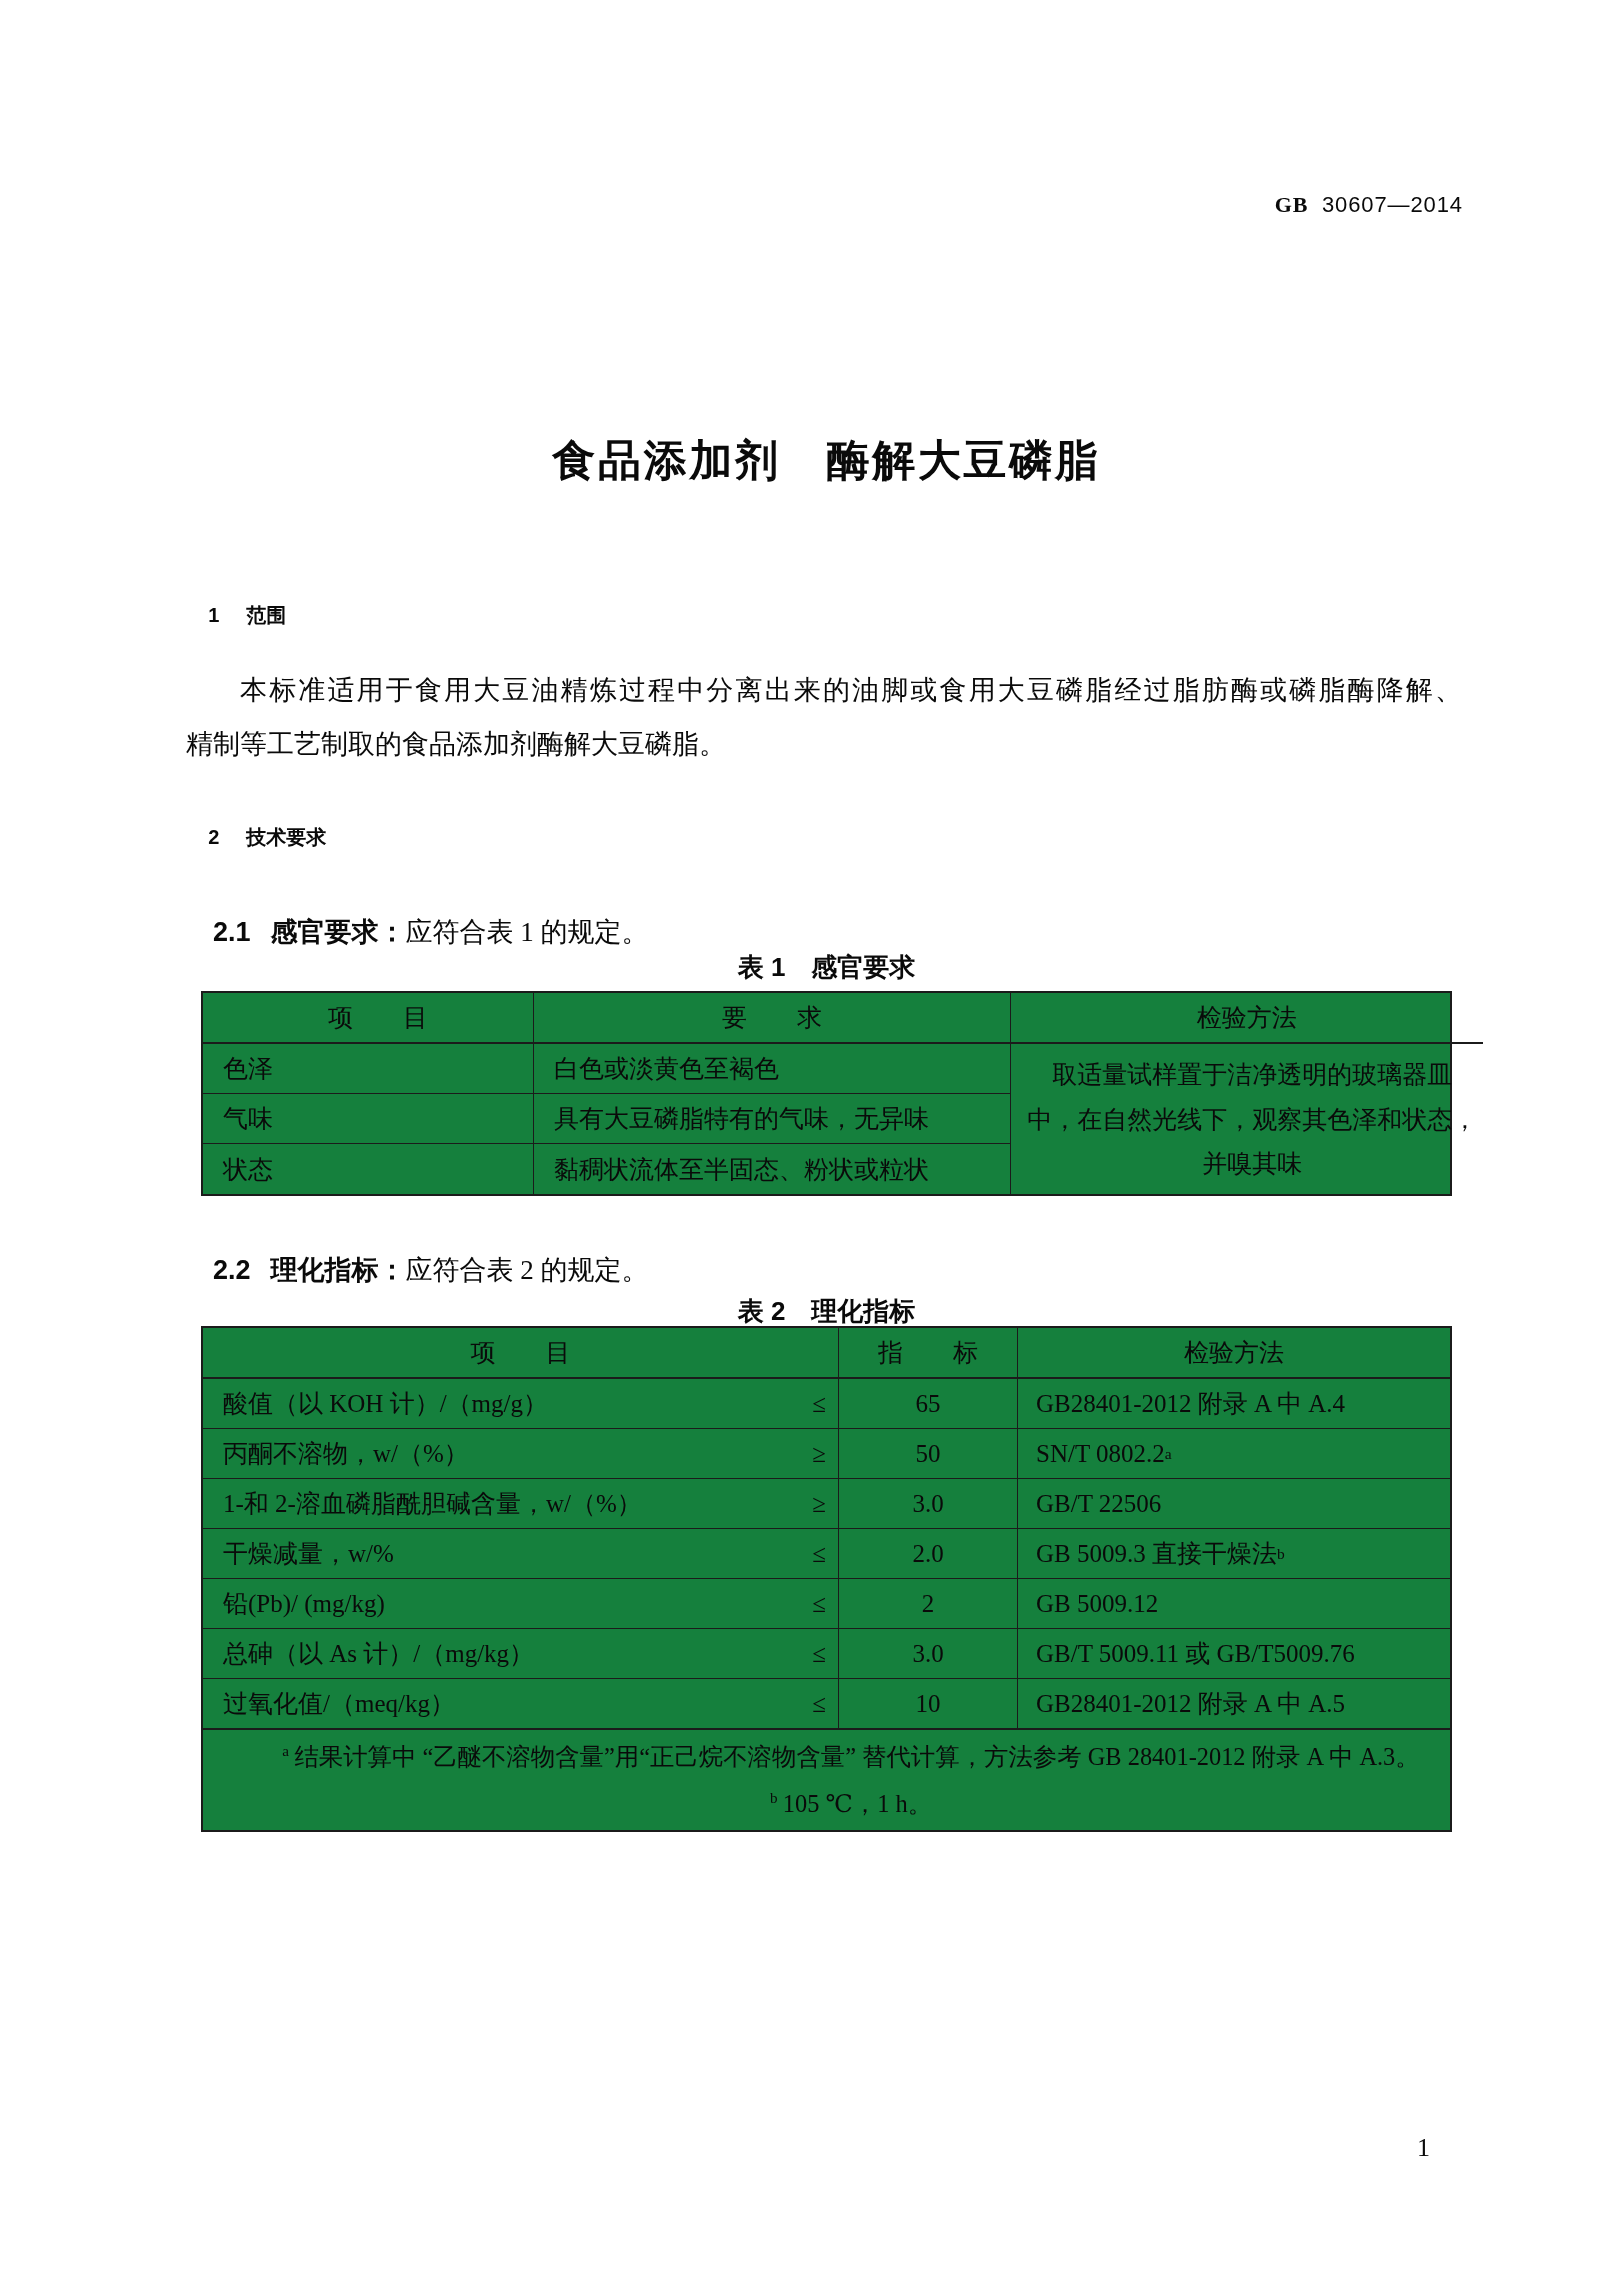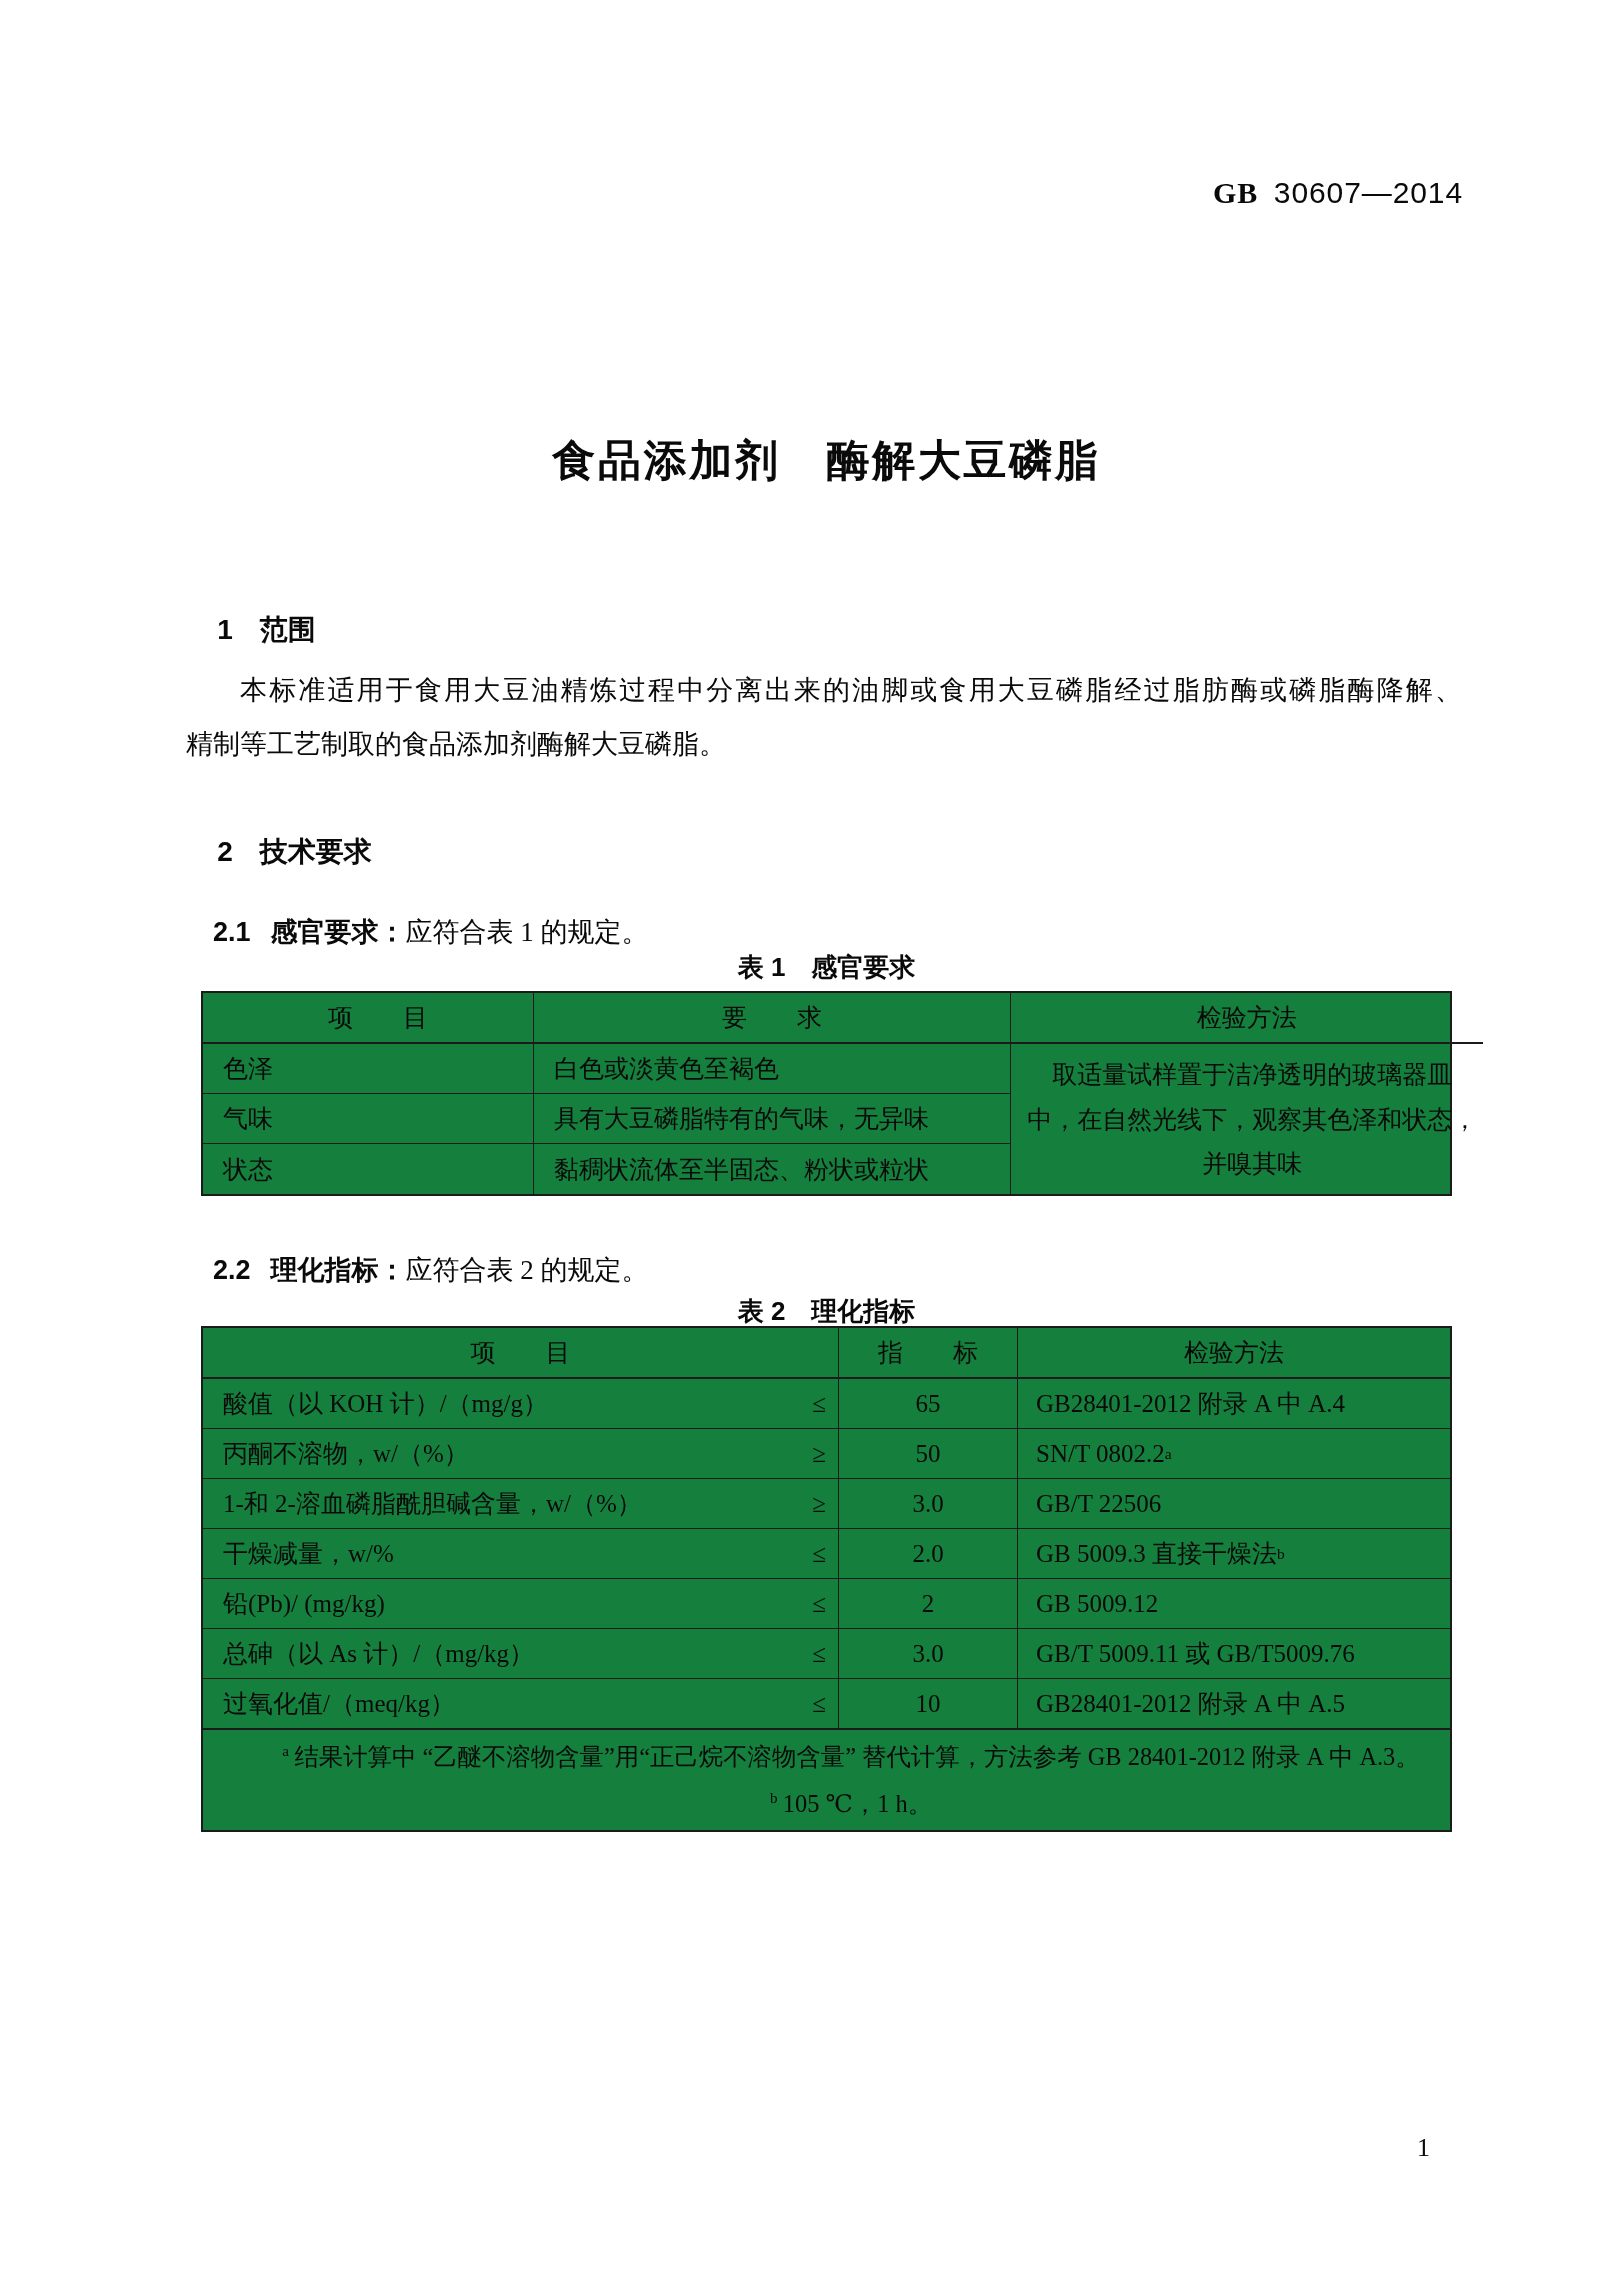"GB 30607—2014" .doc-code { font-size: 30px -> 22px; top: 176px -> 192px }
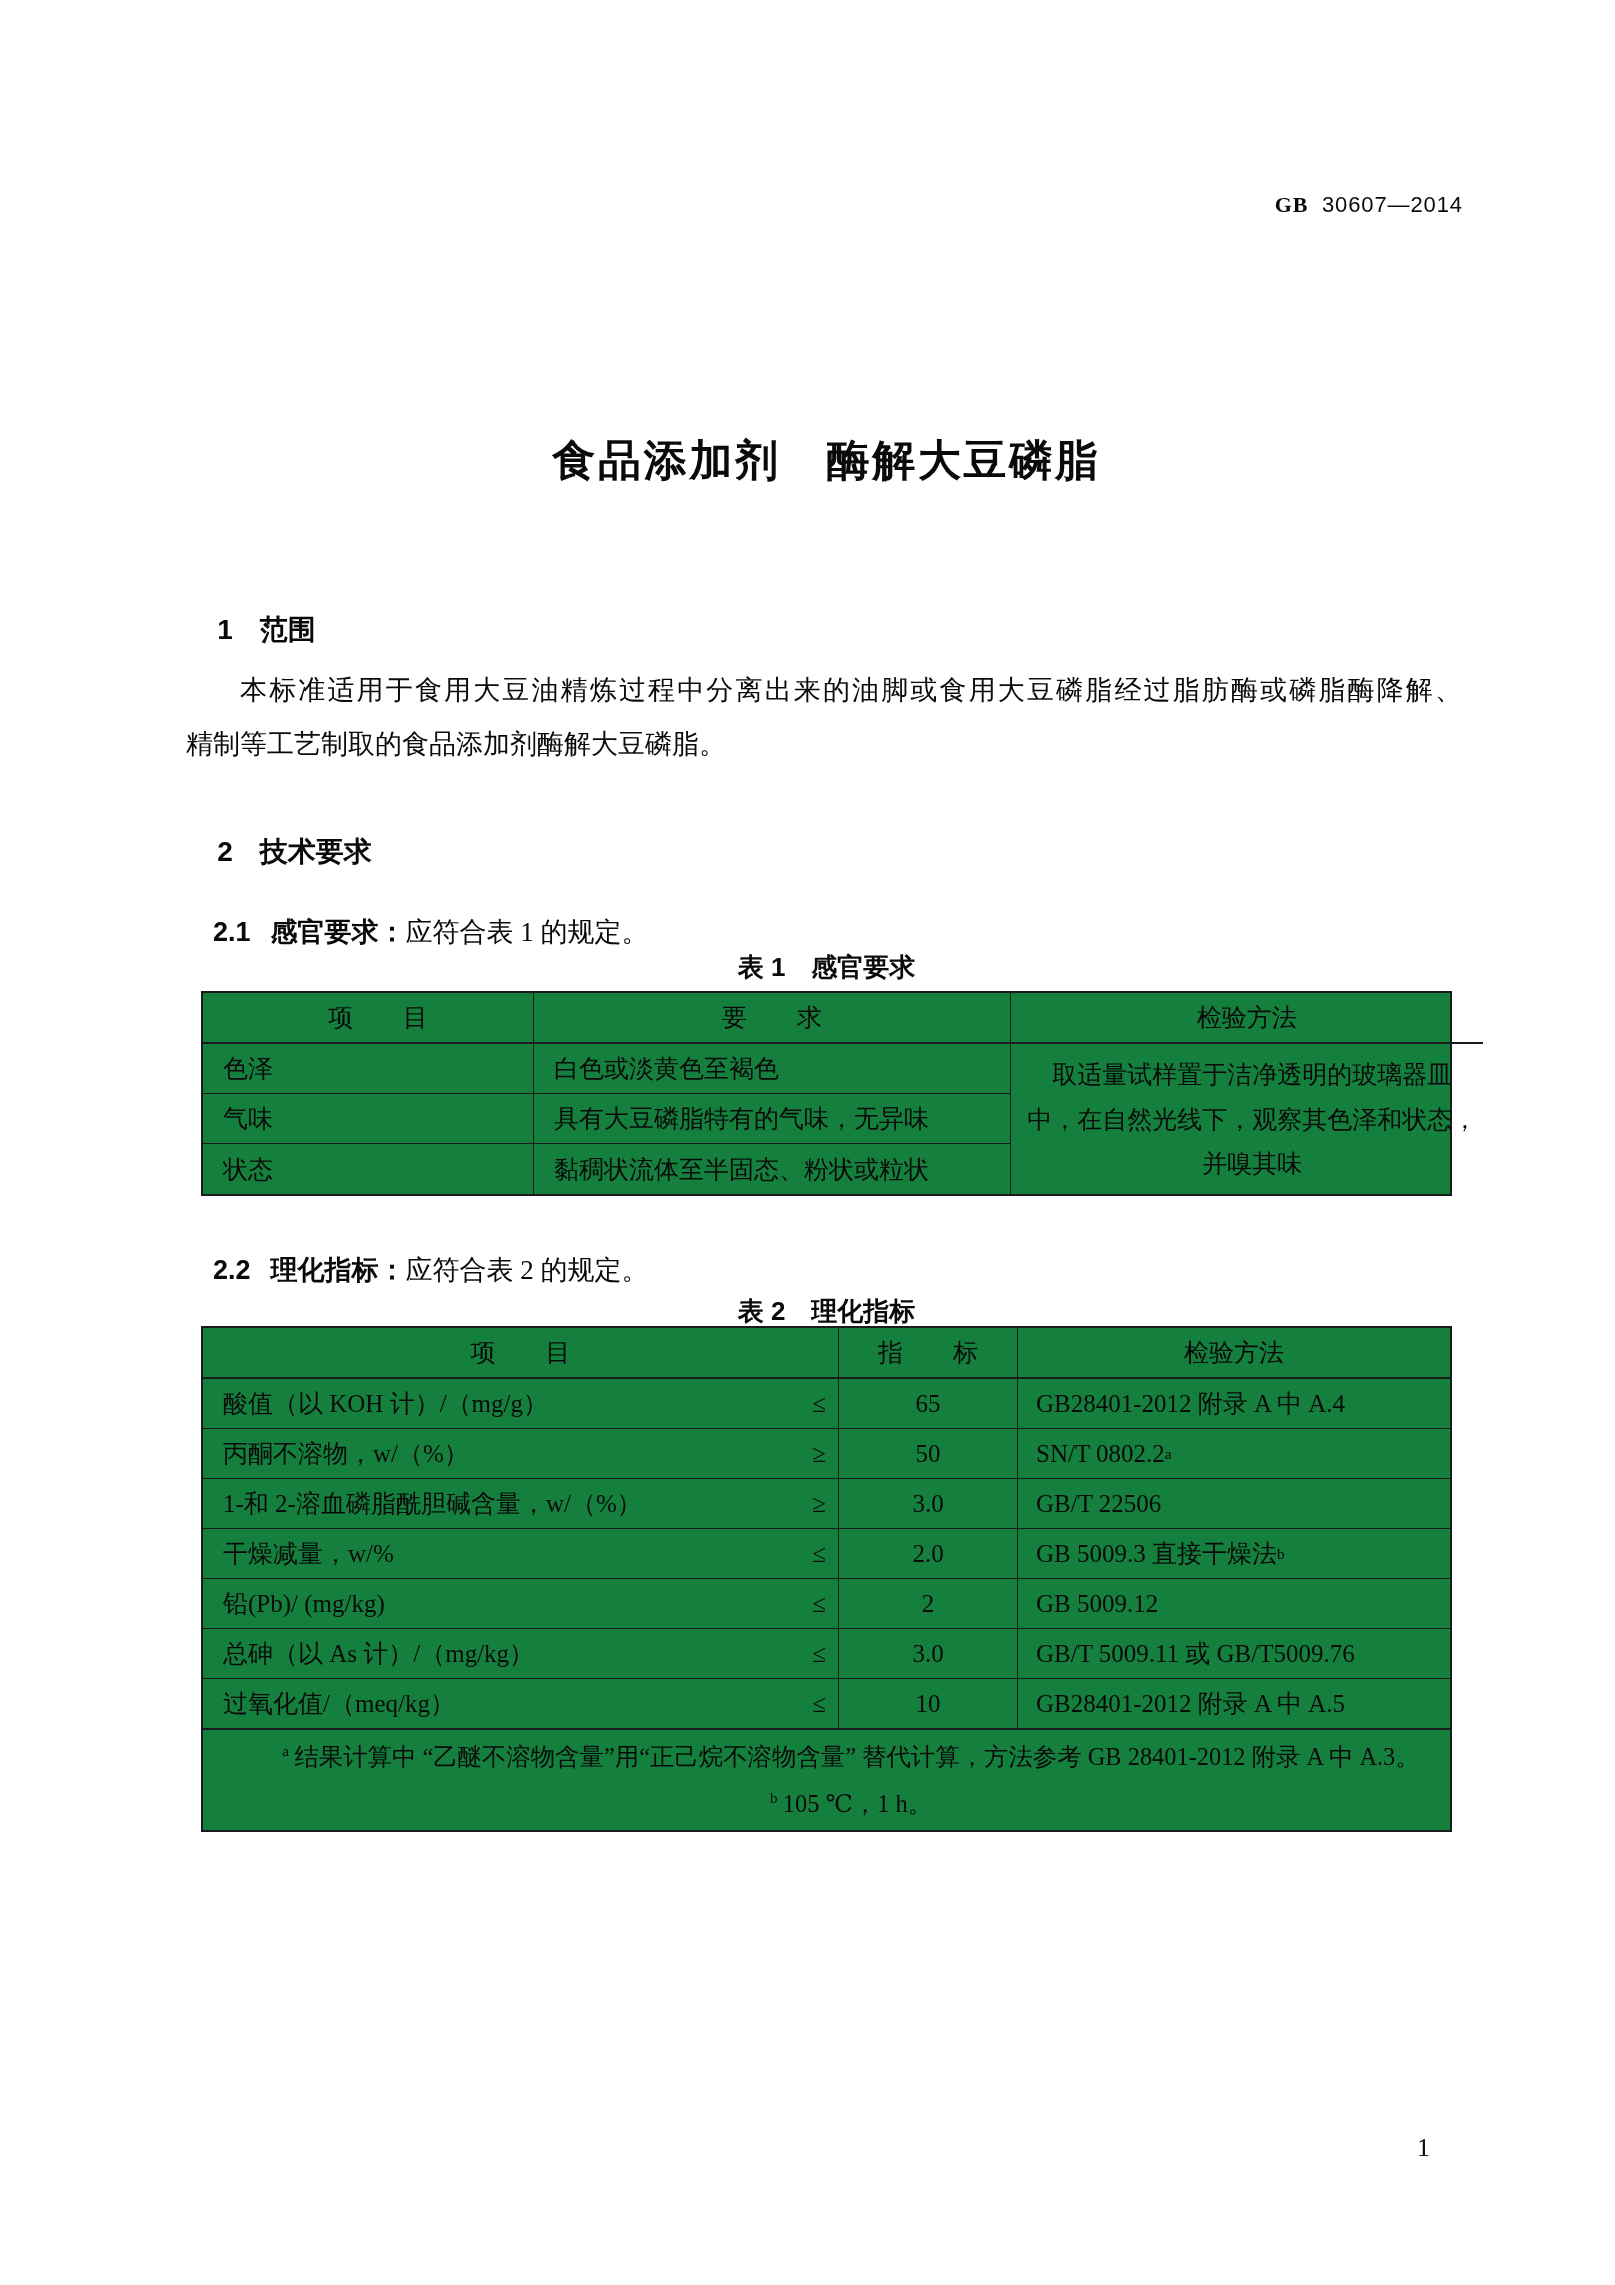"1 范围" .sec-heading { font-size: 28px -> 20px }
